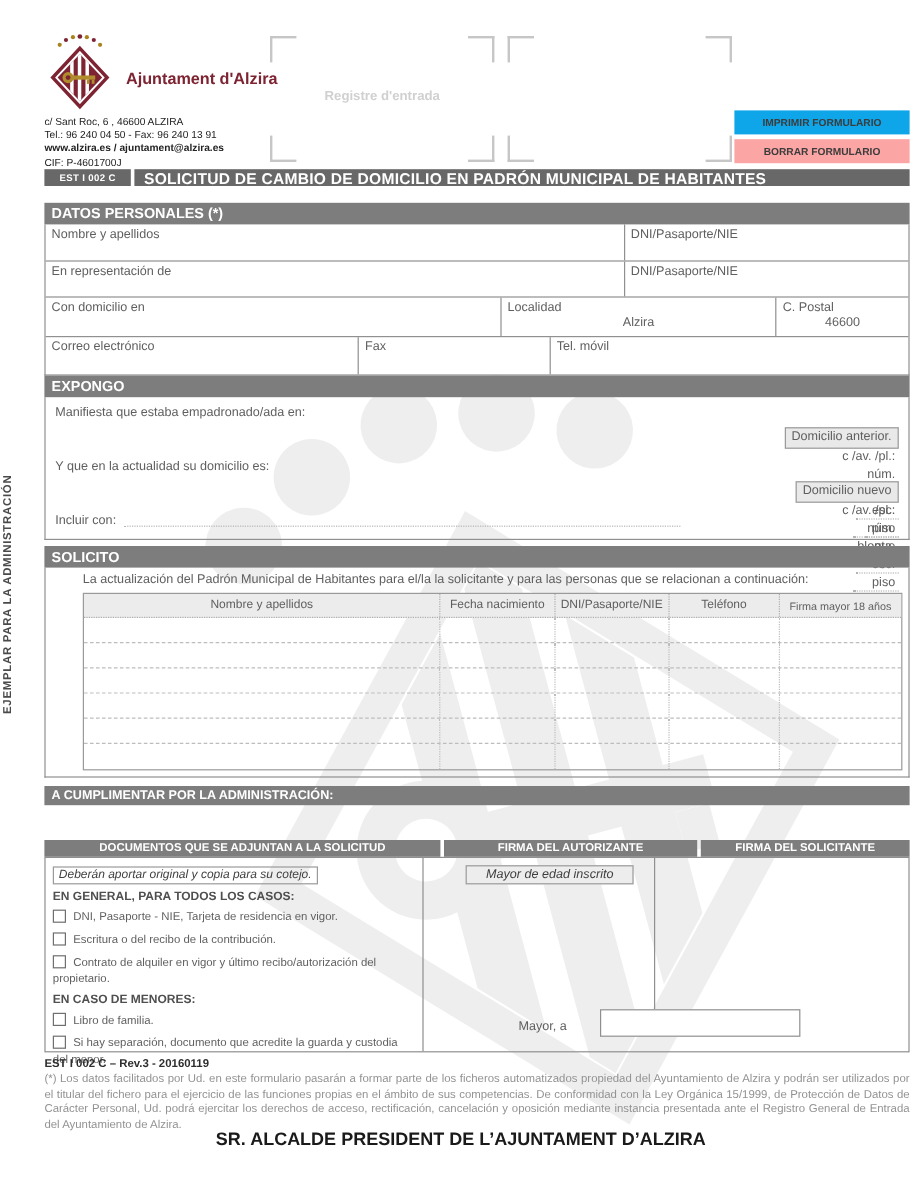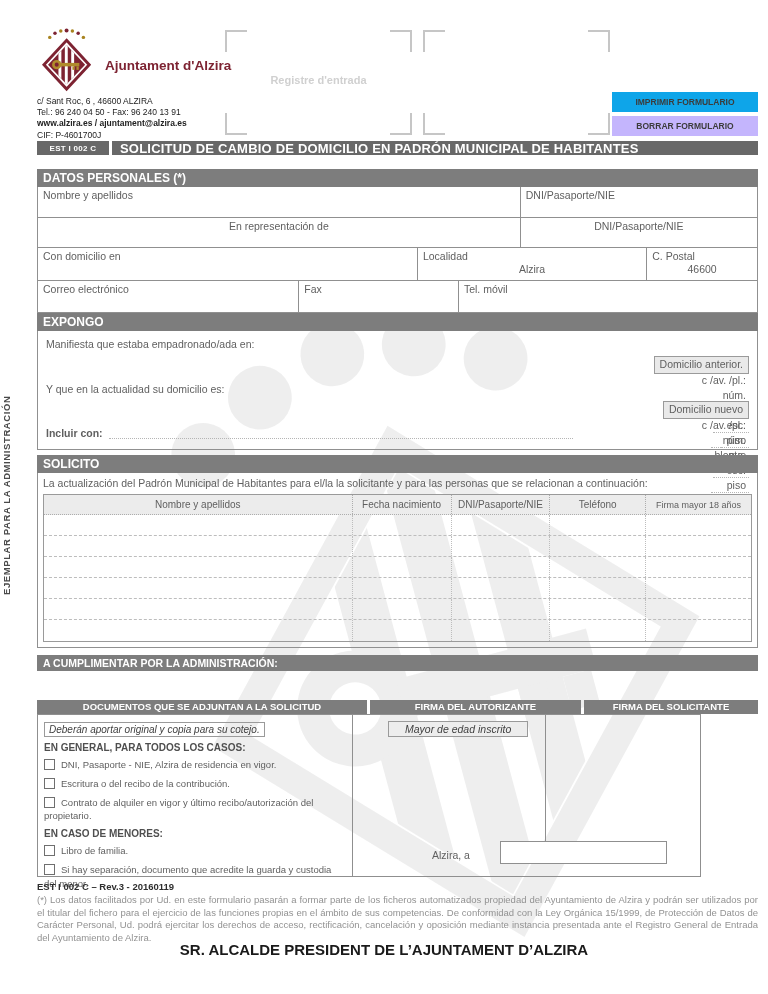"BORRAR FORMULARIO" .btn-clear { background: #c4b5fd -> #fca5a5 }
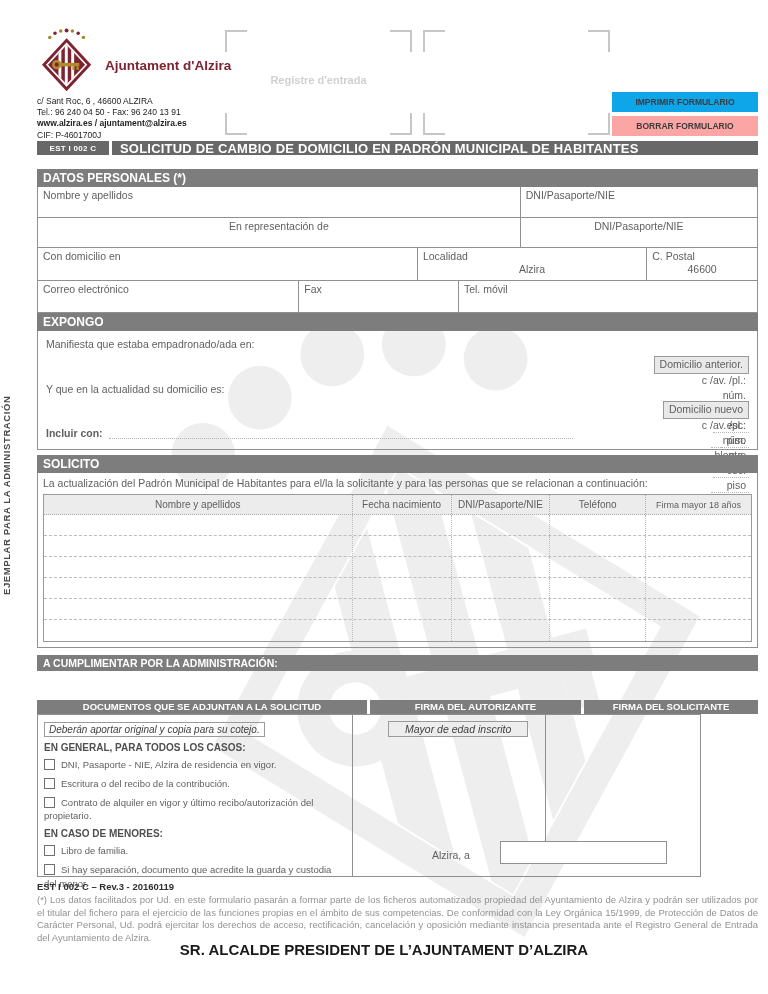"En representación de" .r2 { text-align: center -> none }
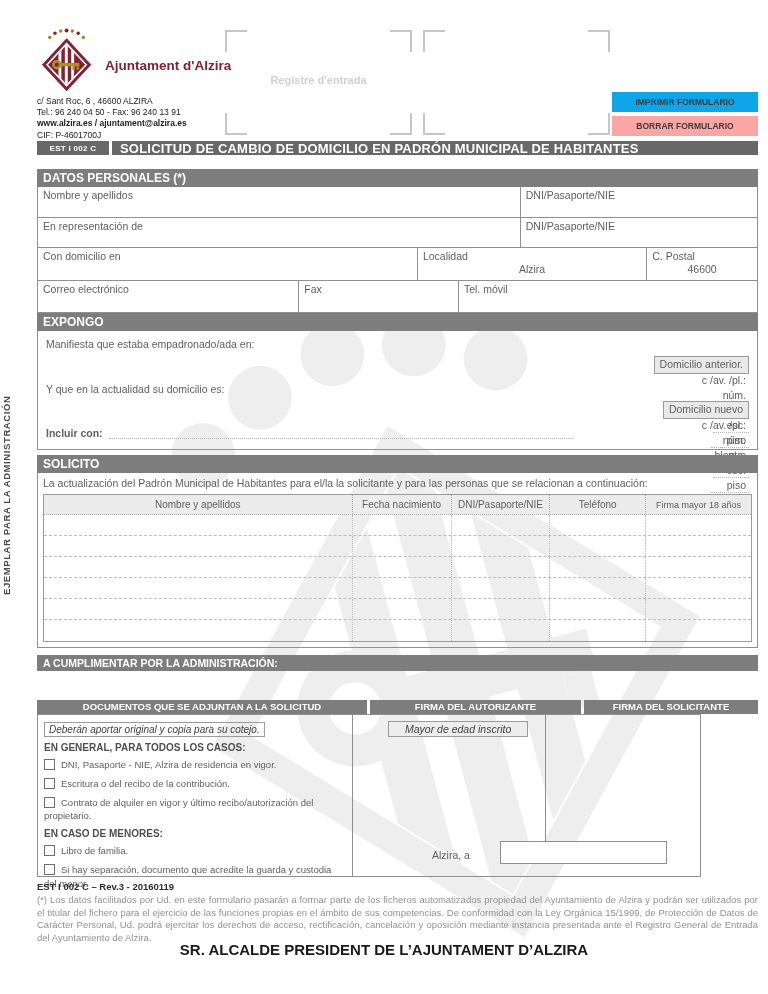"Incluir con:" .incluir-row { align-items: flex-start -> center; font-weight: bold -> none }
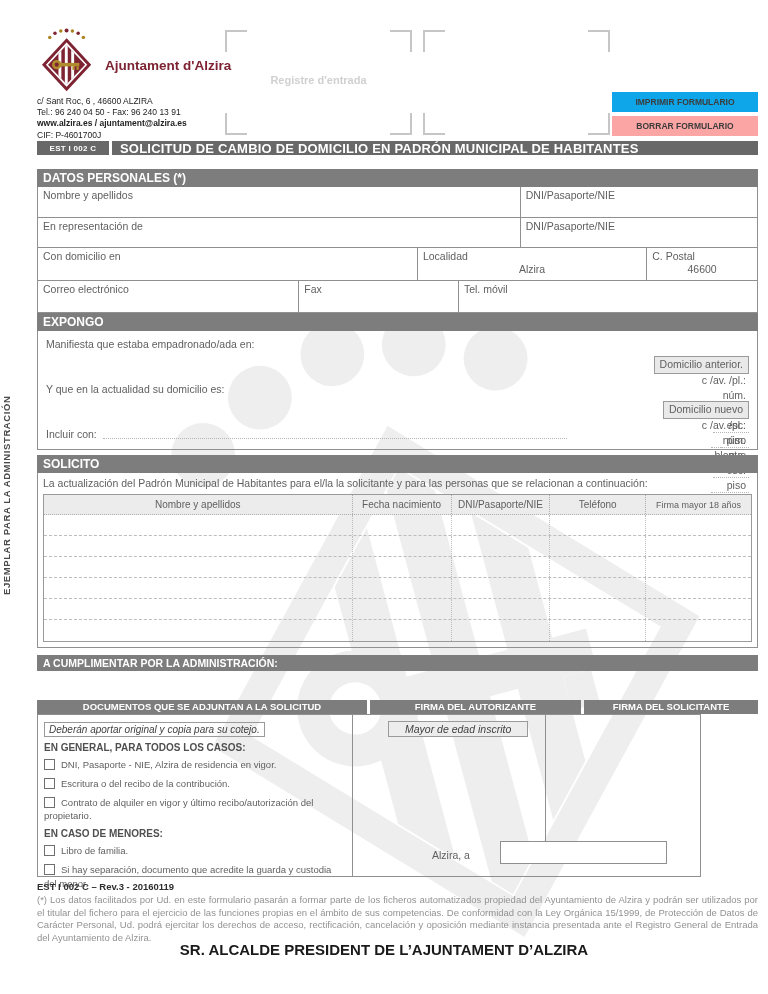"La actualización del Padrón Municipal" .sol-body { padding-left: none -> 26px }
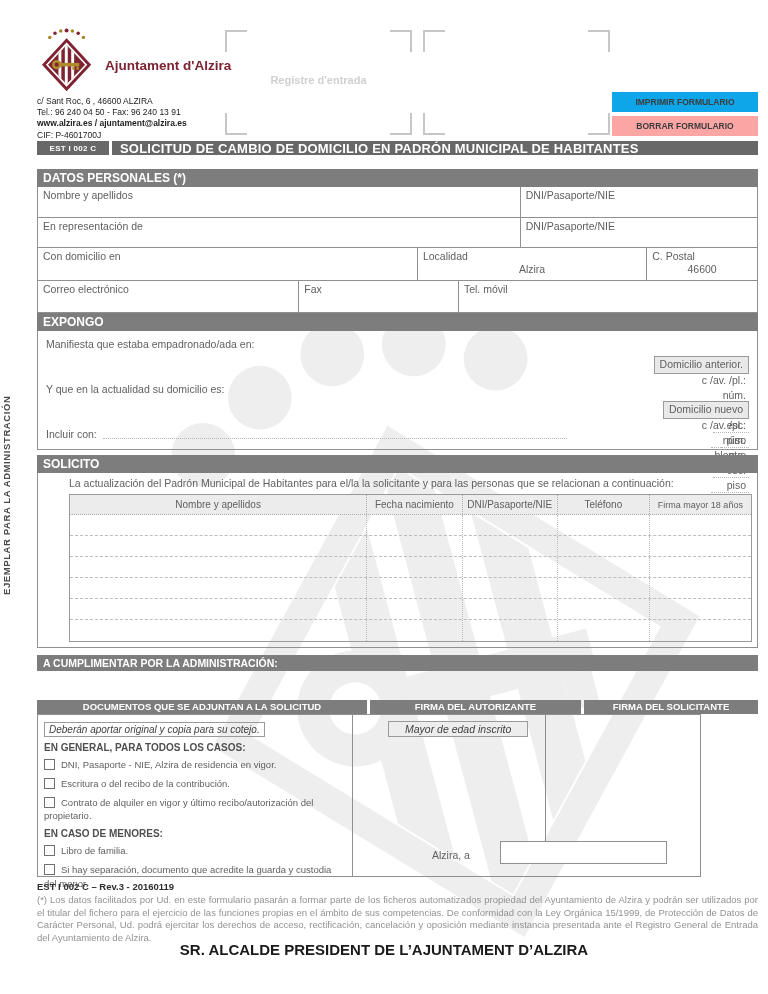"Deberán aportar original y copia" .docs-body { width: 664px -> 721px }
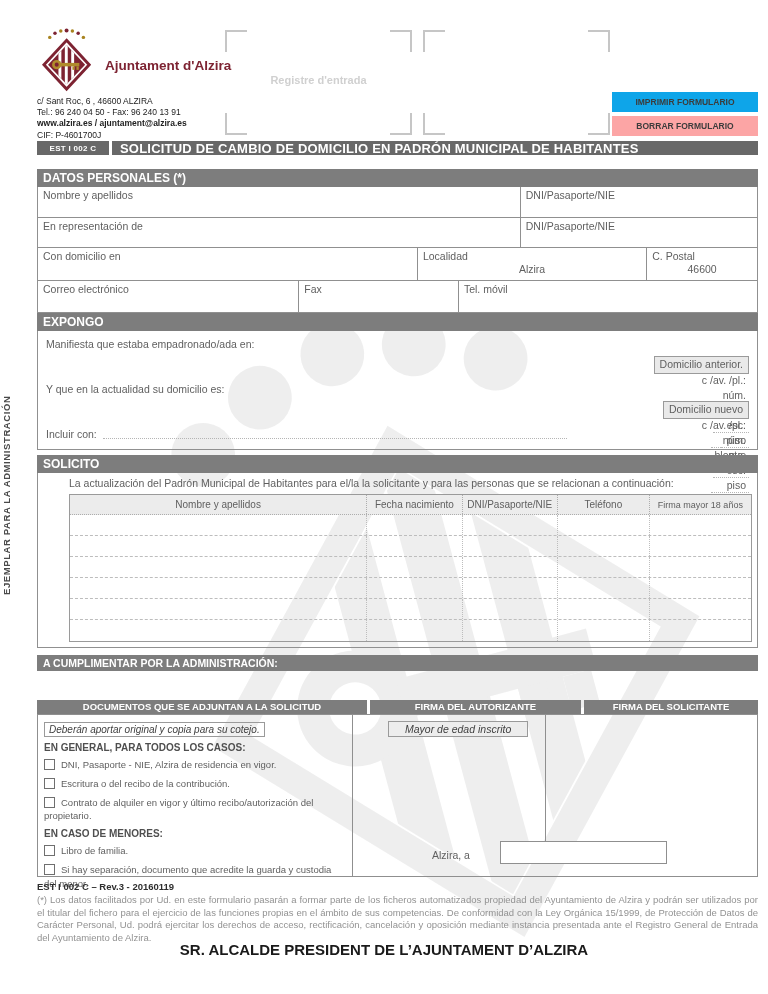"DNI, Pasaporte - NIE, Alzira" span { text: Alzira -> Tarjeta }
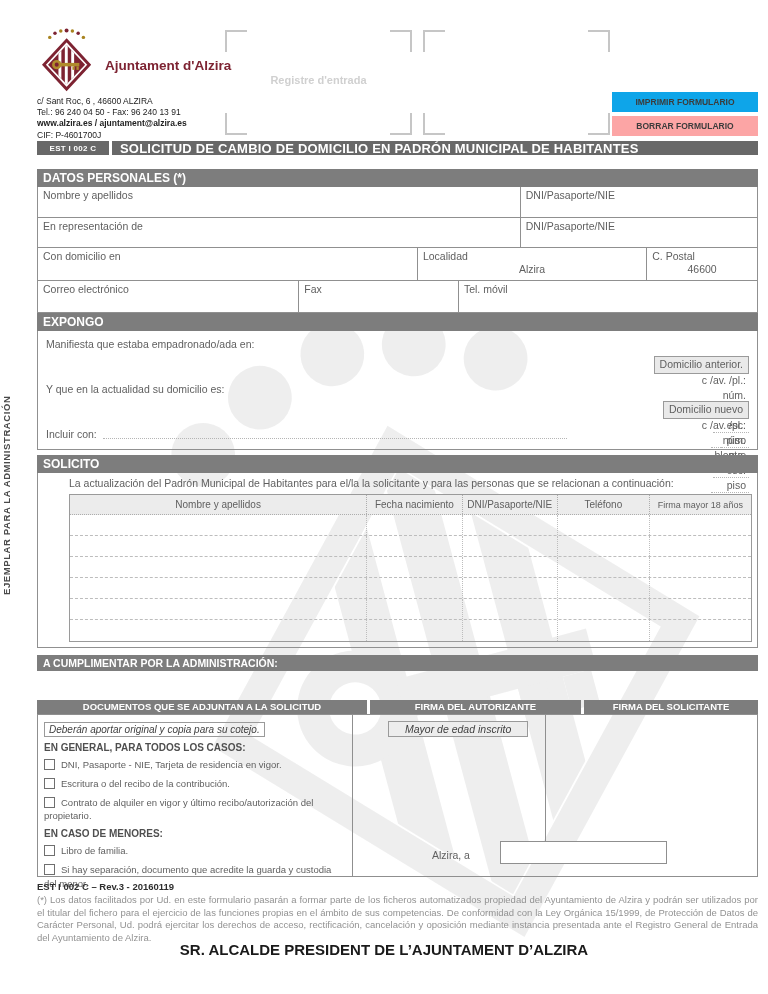"Alzira, a" span.alzira-a { text: Alzira -> Mayor }
